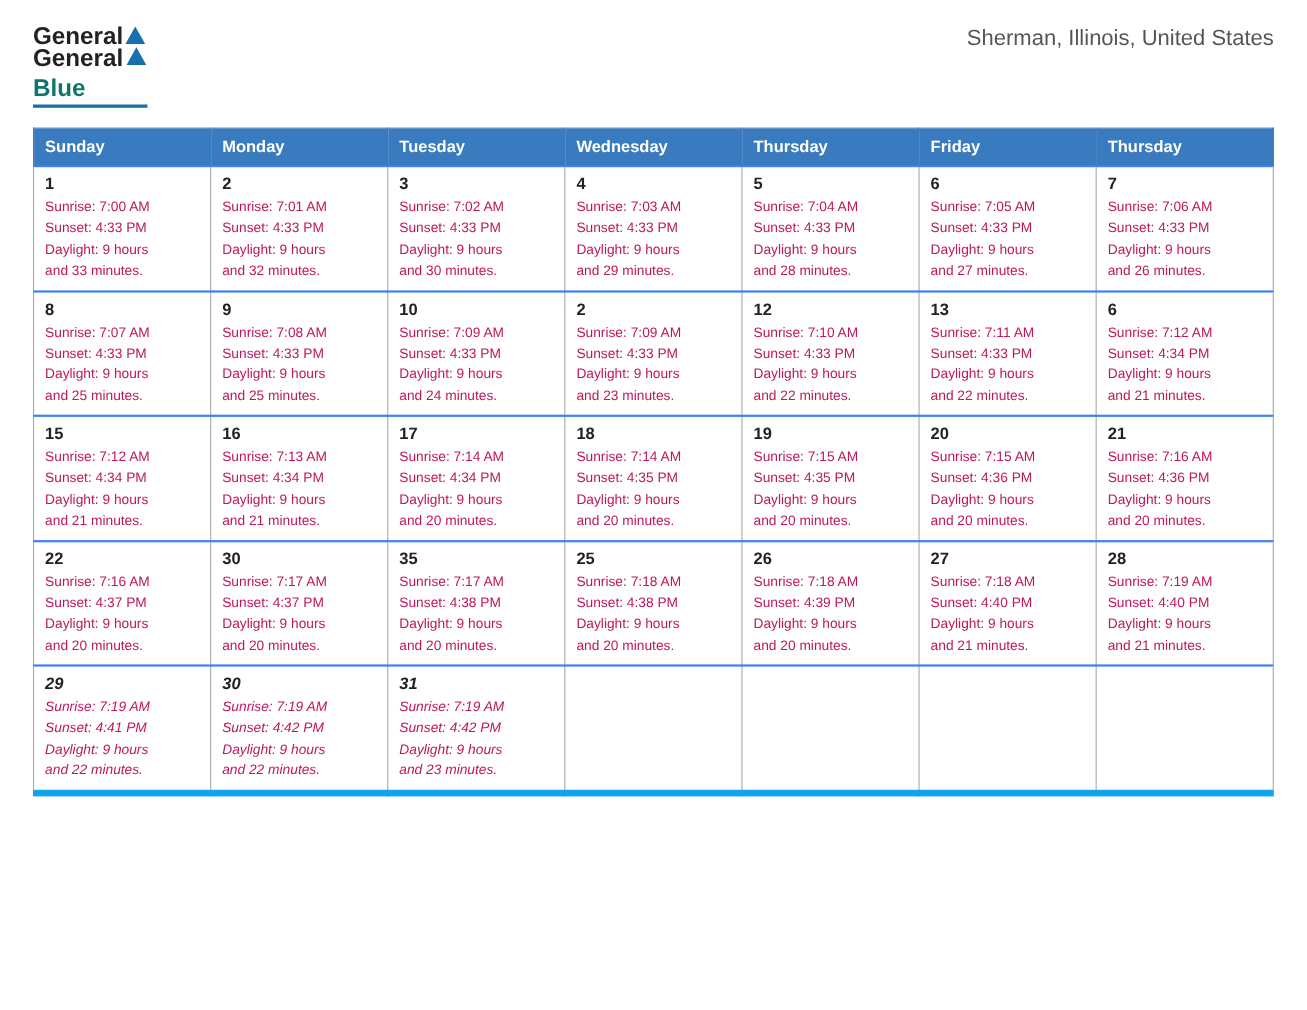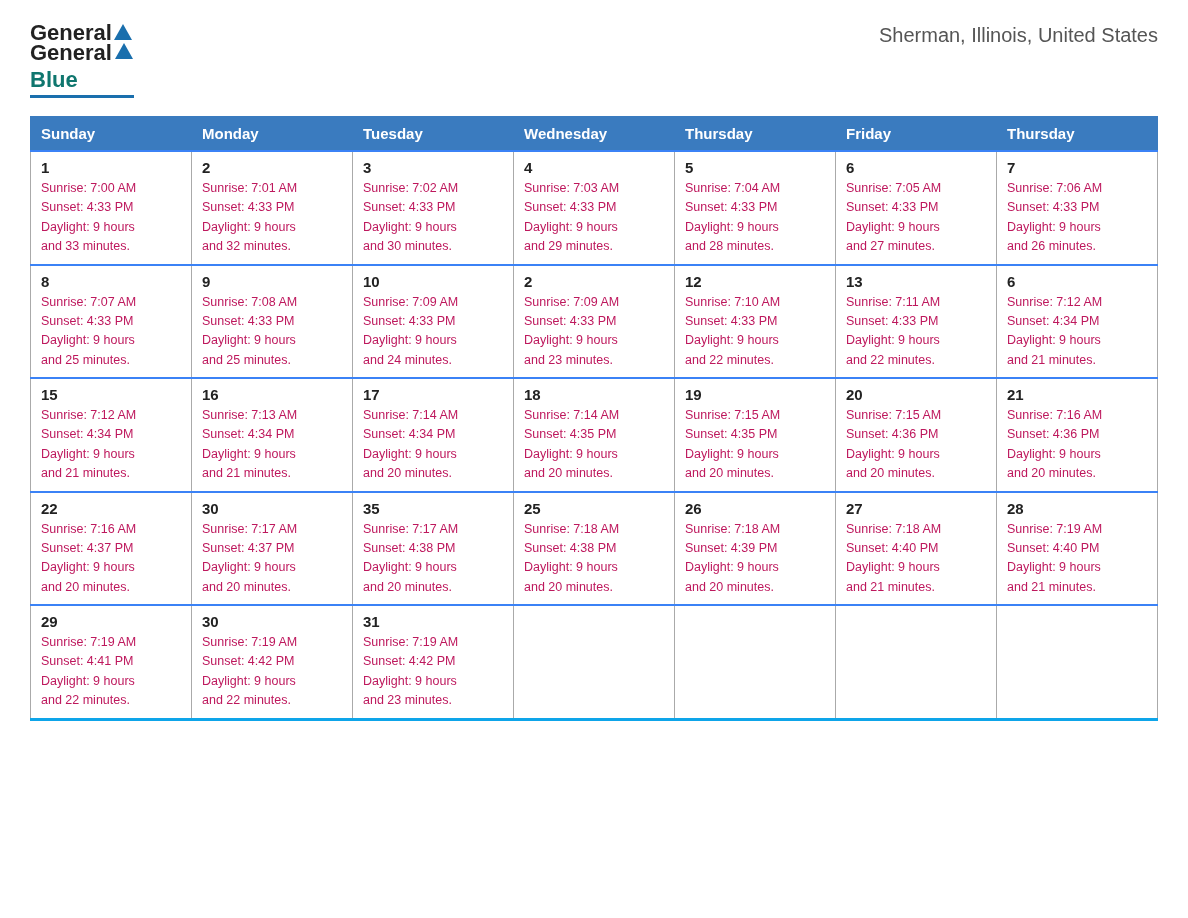"29" .calendar tbody tr:last-child { border-bottom: 3px solid #0ea5e9 -> 6px solid #0ea5e9; font-style: none -> italic }
